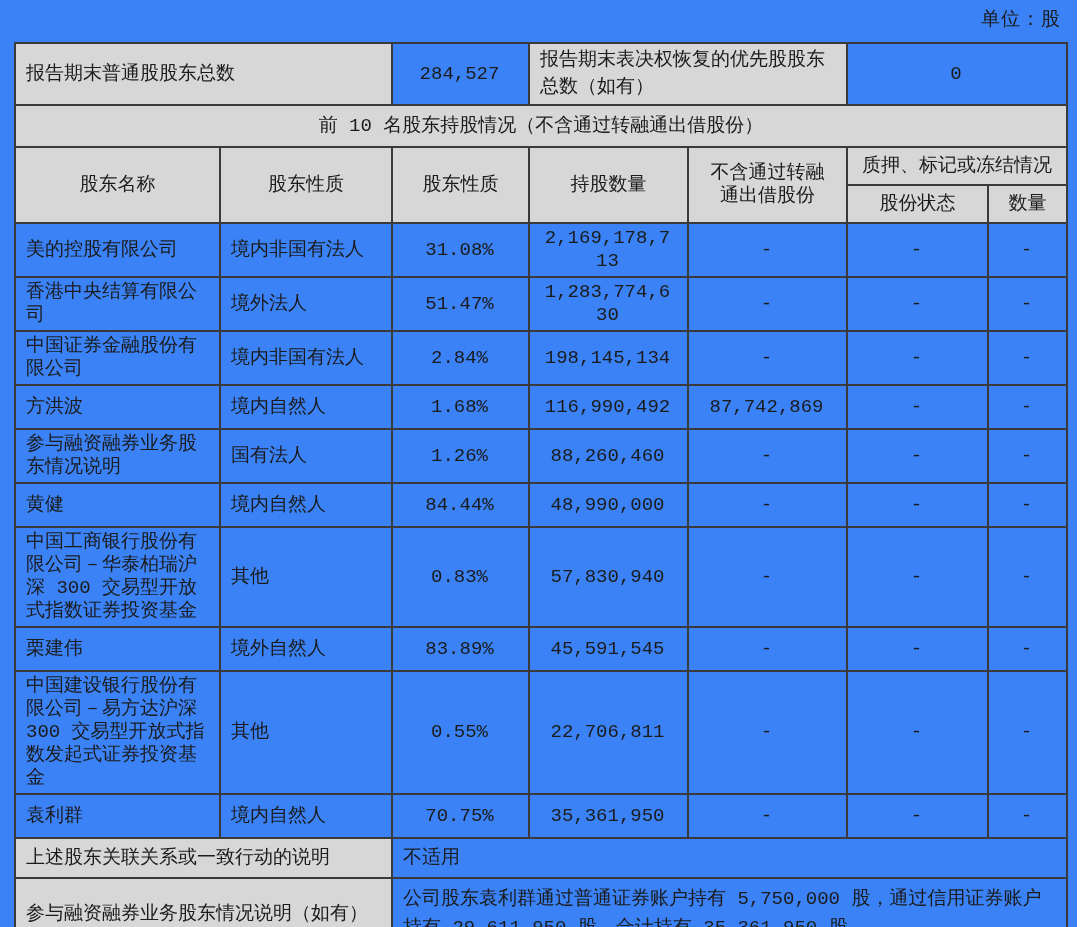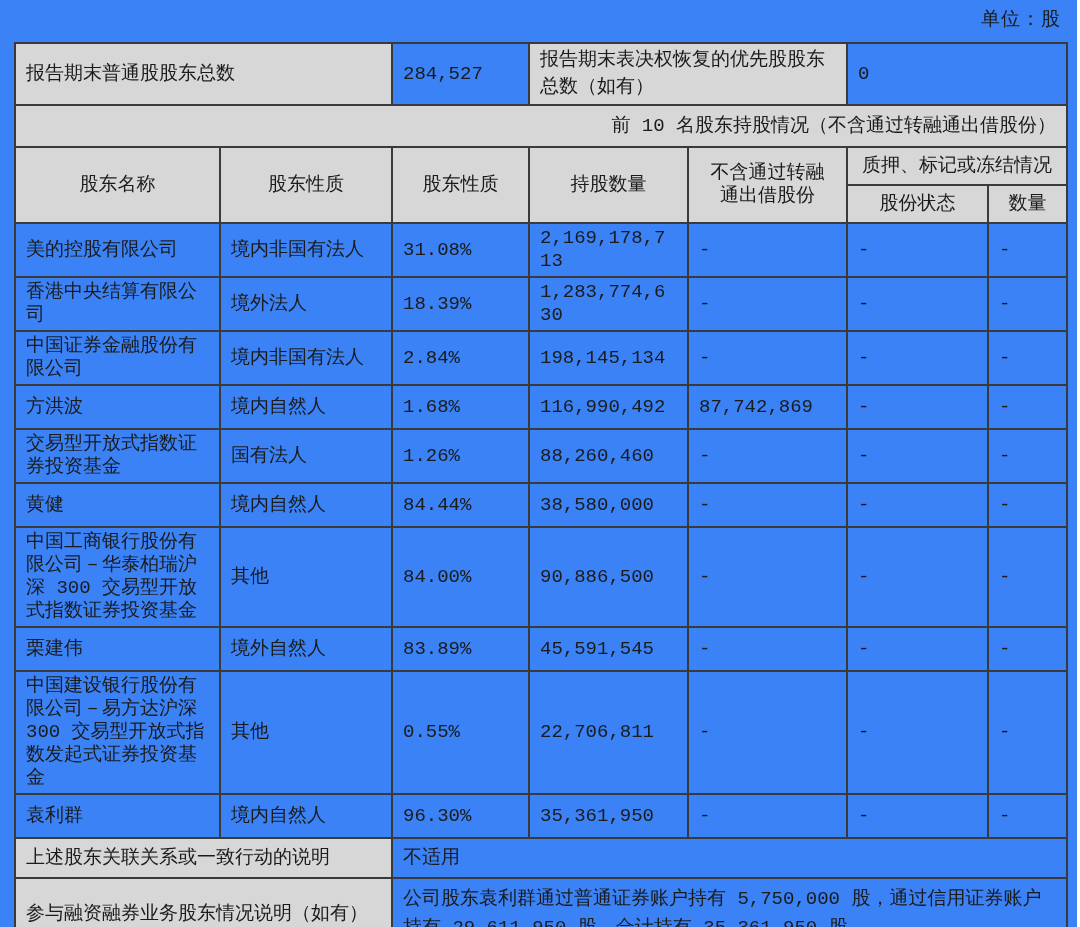"284,527" .right { text-align: left -> center }
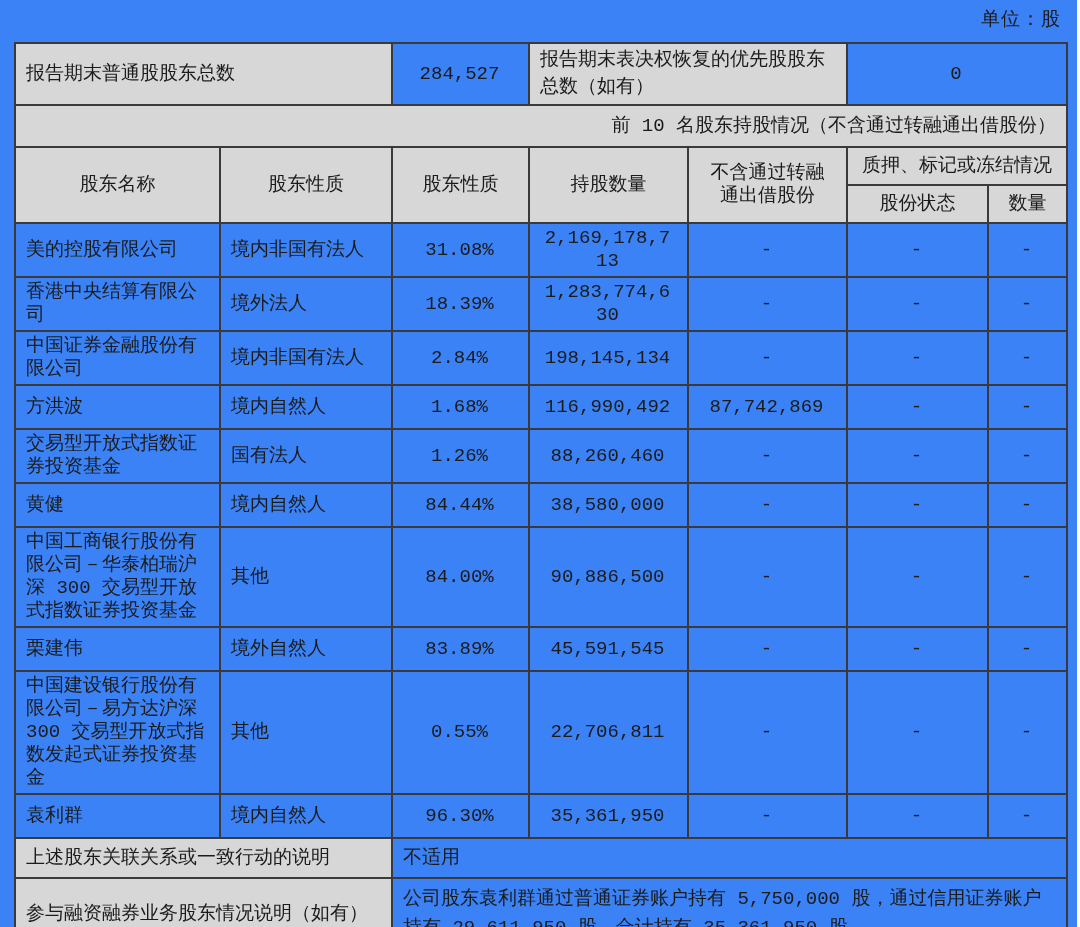"前 10 名股东持股情况（不含通过转融通出借股份）" .center { text-align: right -> center }
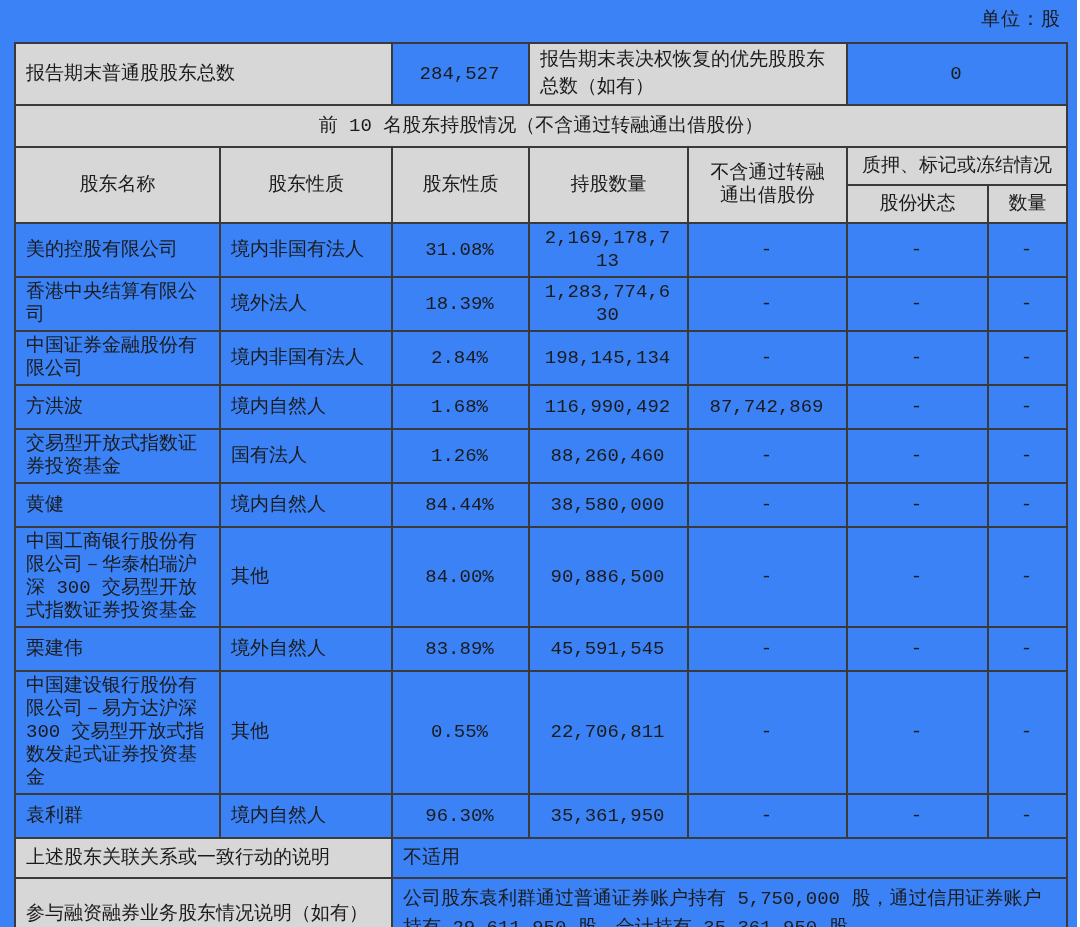"18.39%" td.right { text: 18.39% -> 51.47% }
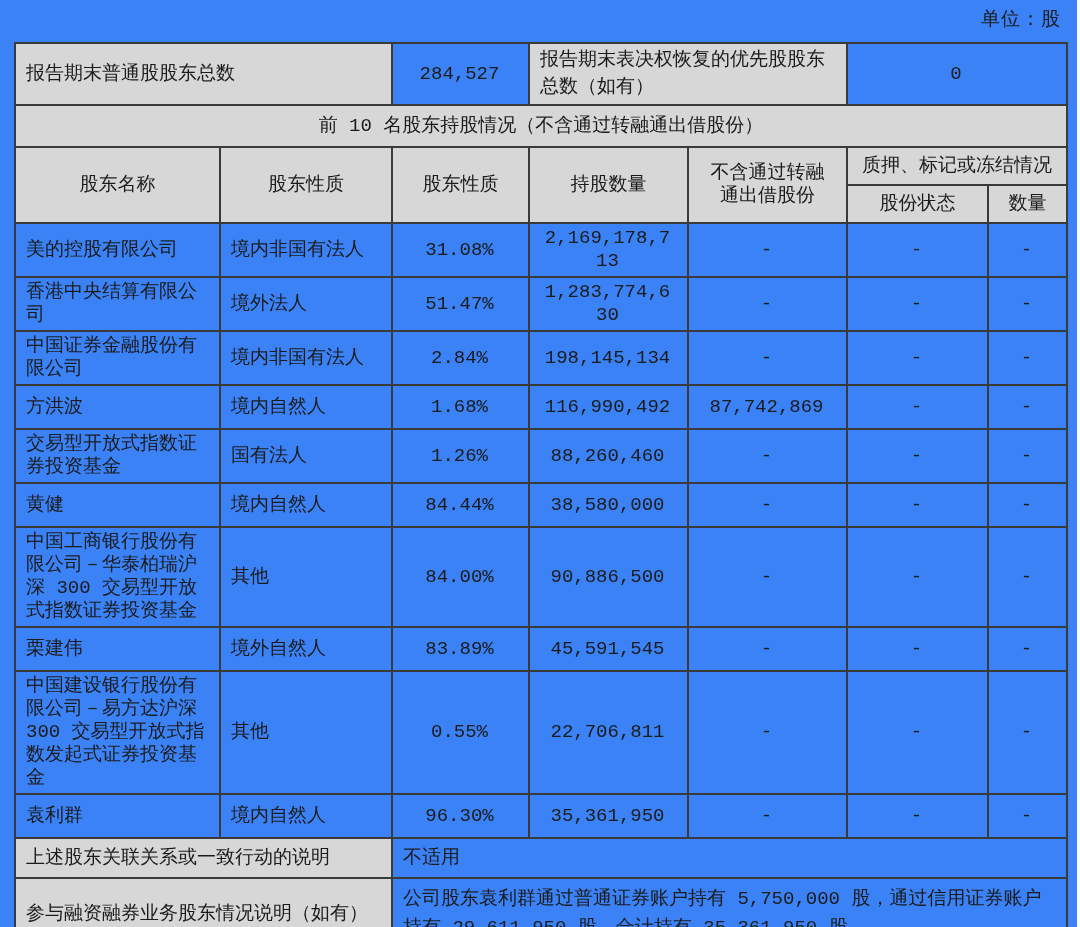"交易型开放式指数证券投资基金" td { text: 交易型开放式指数证券投资基金 -> 参与融资融券业务股东情况说明 }
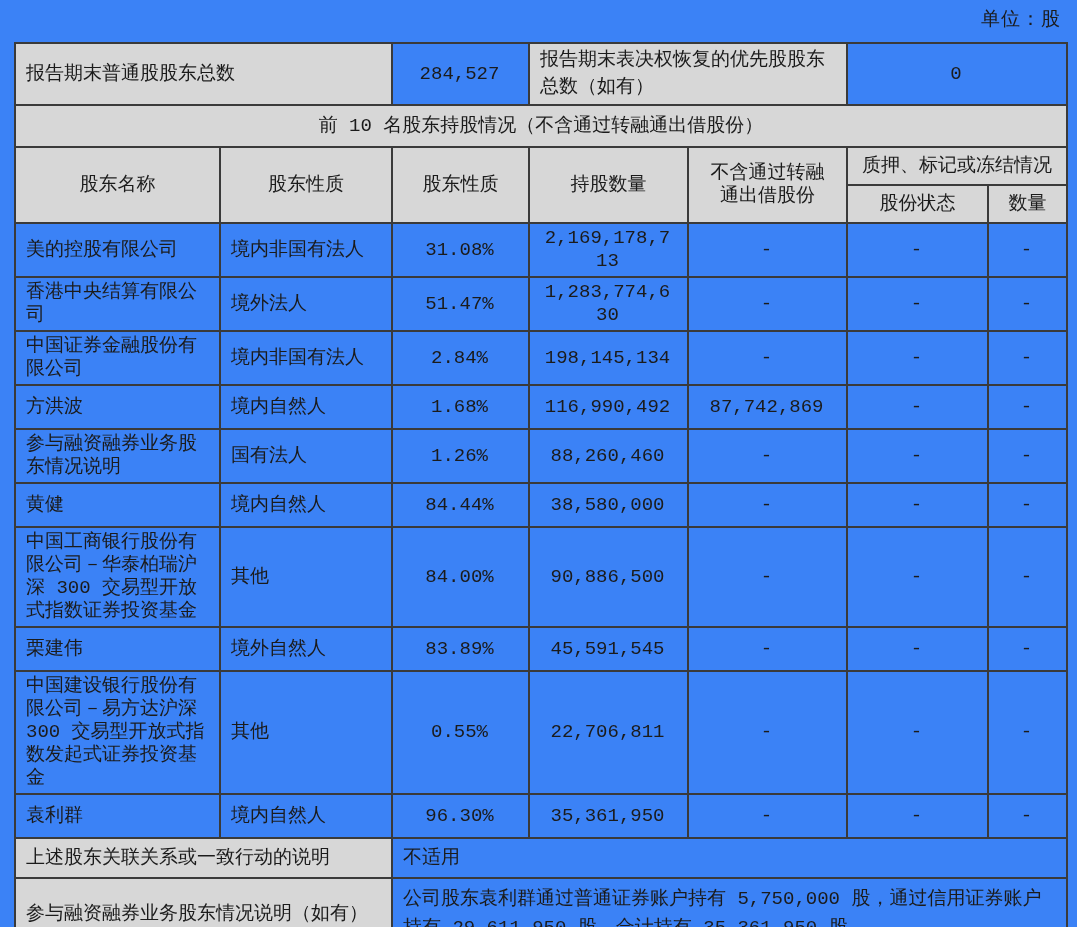"38,580,000" td.right { text: 38,580,000 -> 48,990,000 }
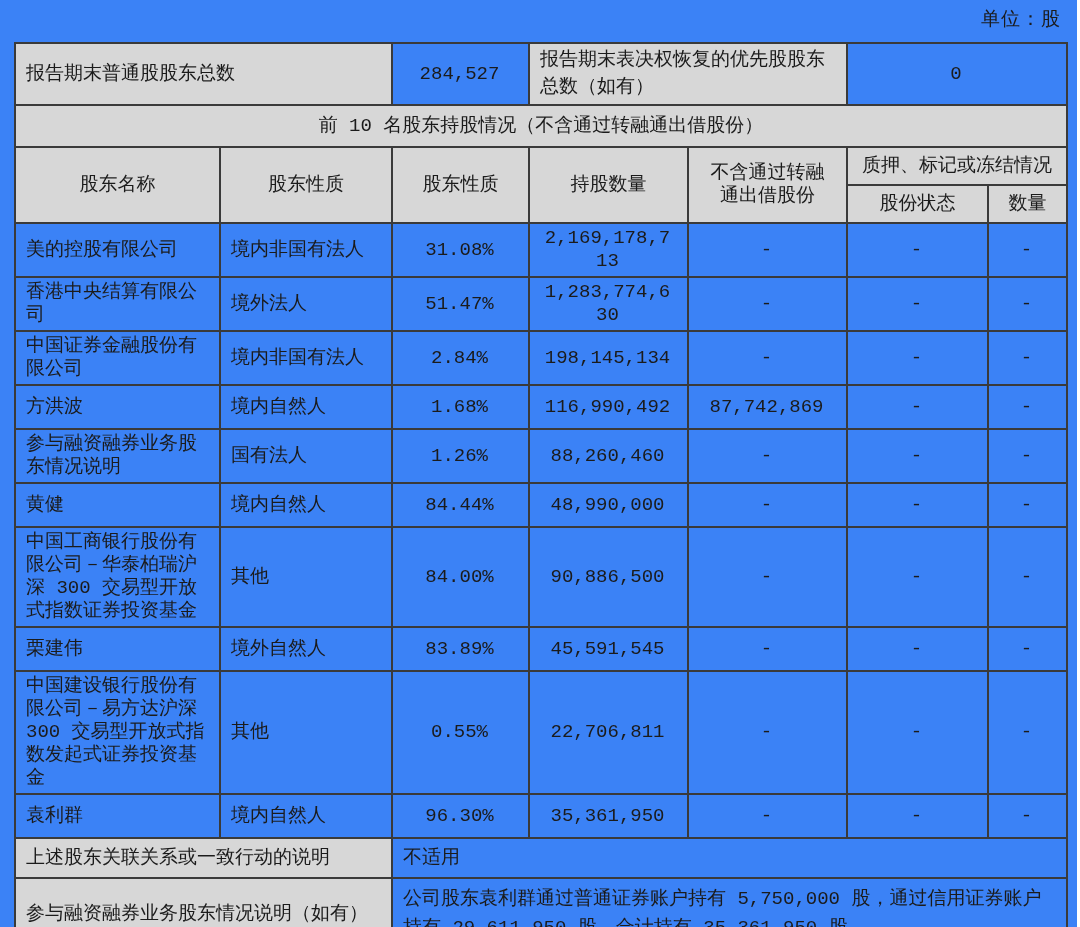"84.00%" td.right { text: 84.00% -> 0.83% }
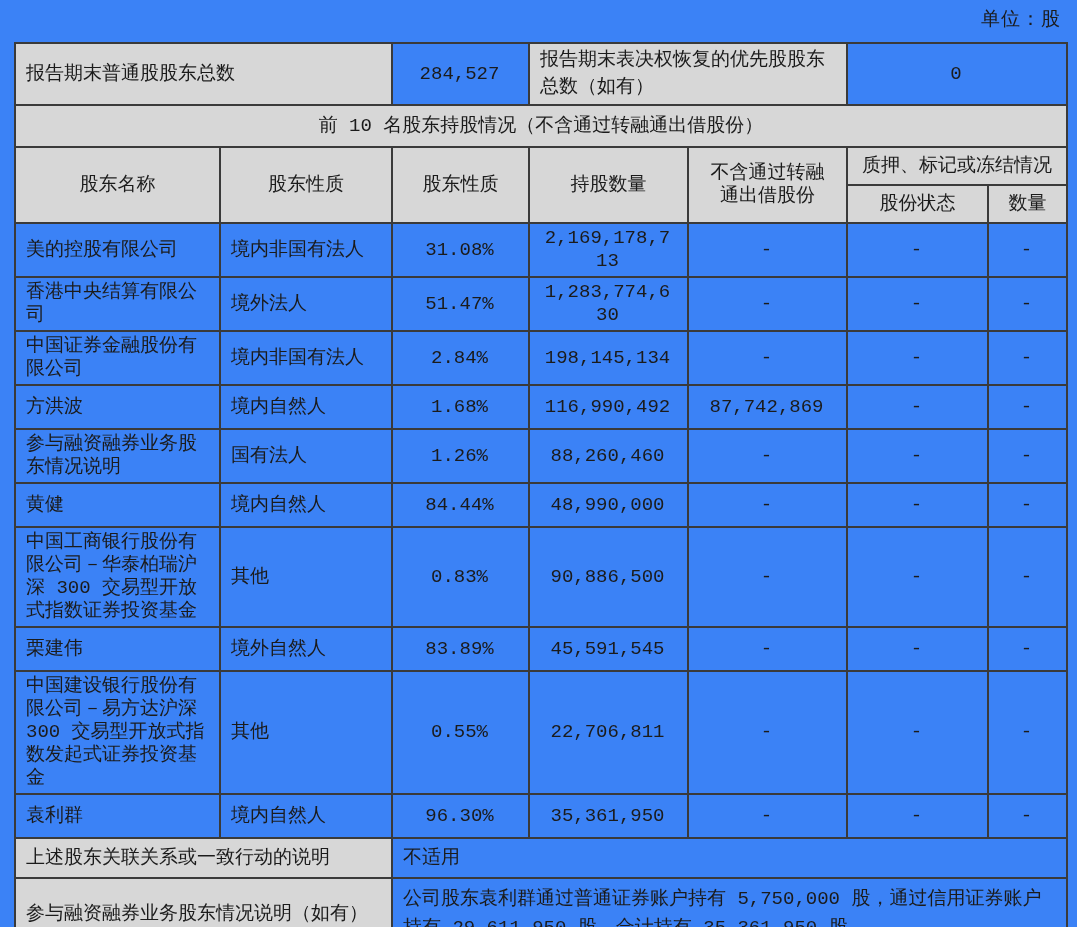"90,886,500" td.right { text: 90,886,500 -> 57,830,940 }
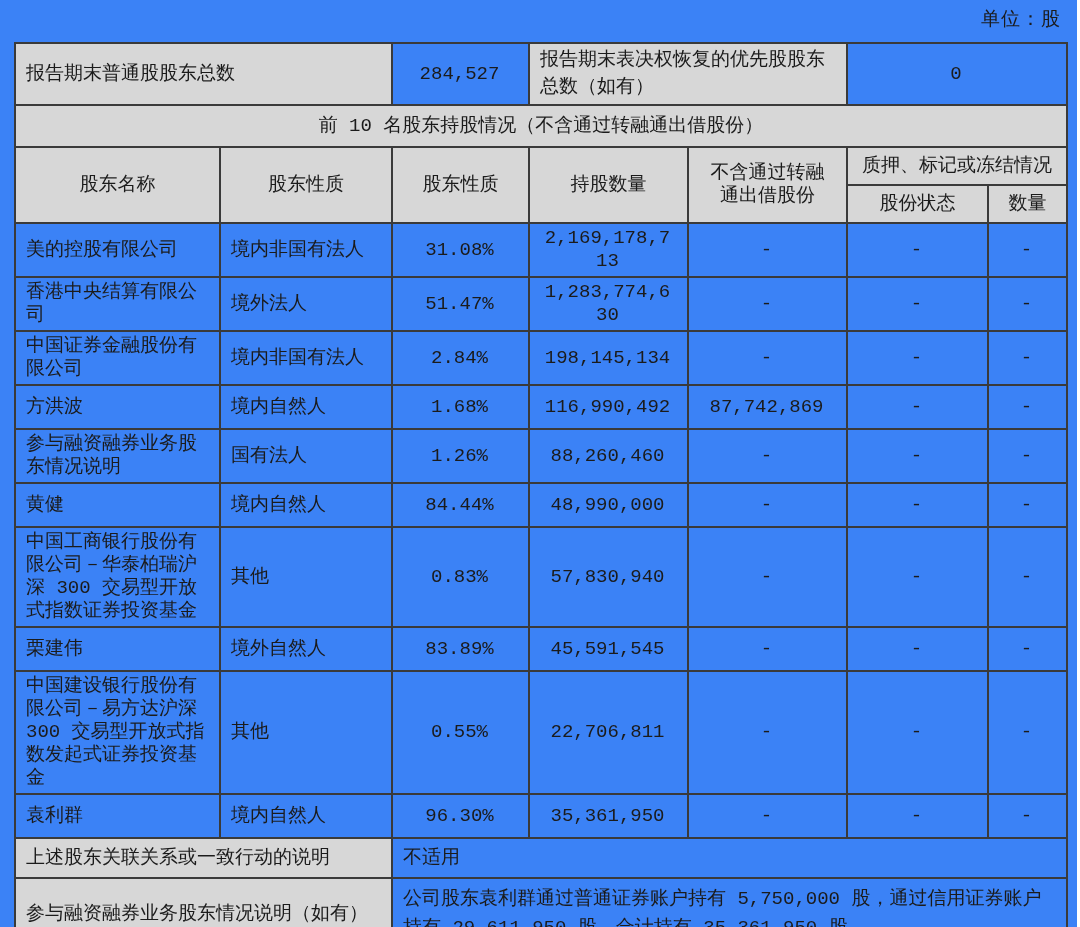"96.30%" td.right { text: 96.30% -> 70.75% }
